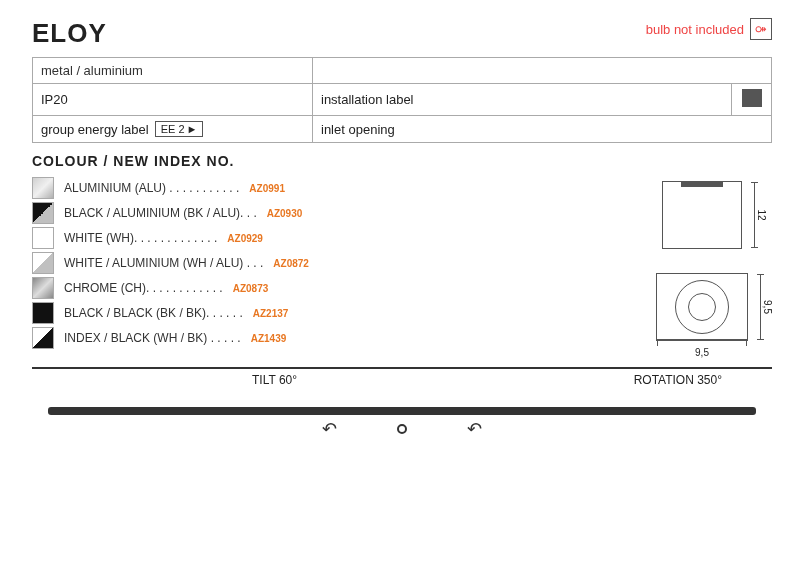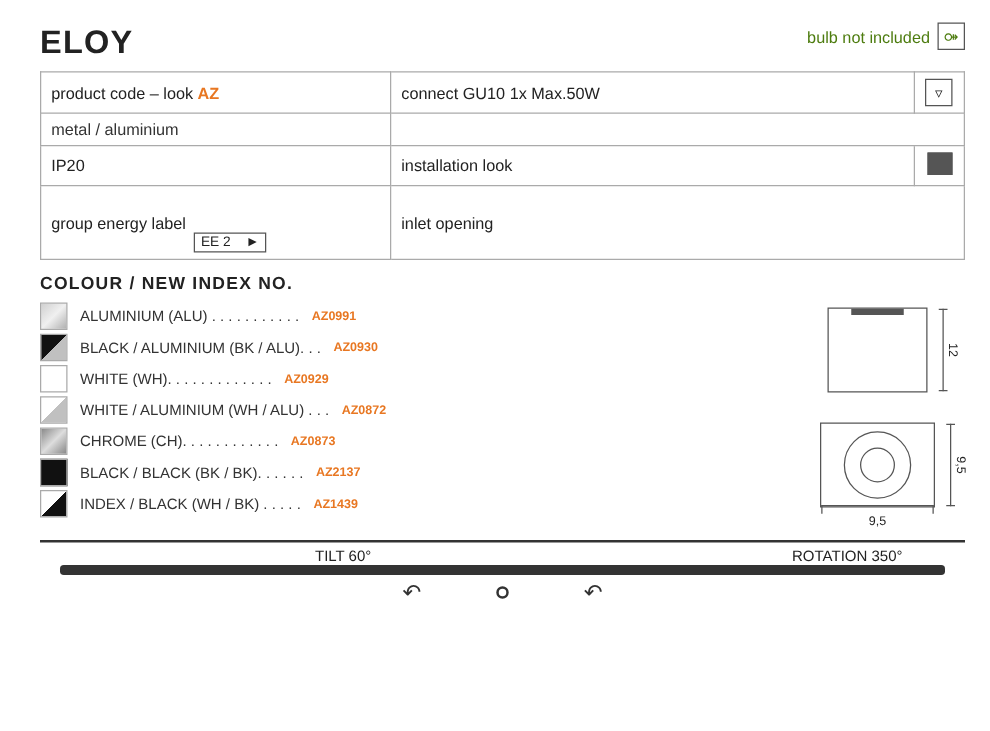"bulb not included" .bulb-not-included { color: #4d7c0f -> #ef4444 }
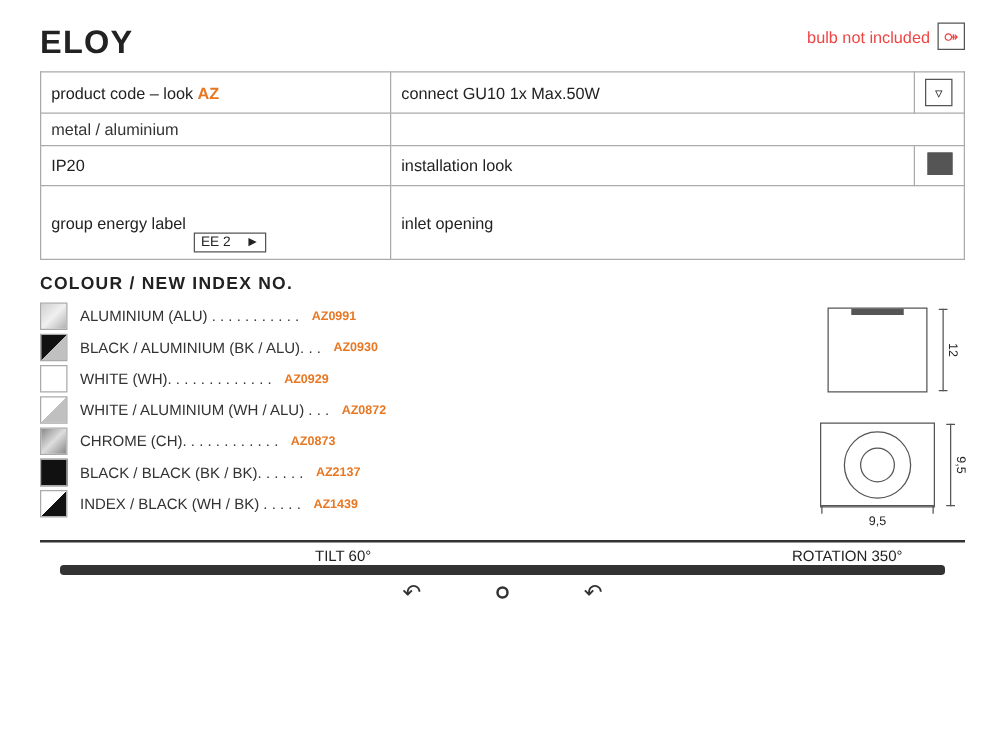"product code – look AZ" tr { html: <tr> <td> <span>product code – look </span><span>AZ</span> </td> <td> <span>connect GU10 1x Max.50W</span> </td> <td> <div>▿</div> </td> </tr> -> none }
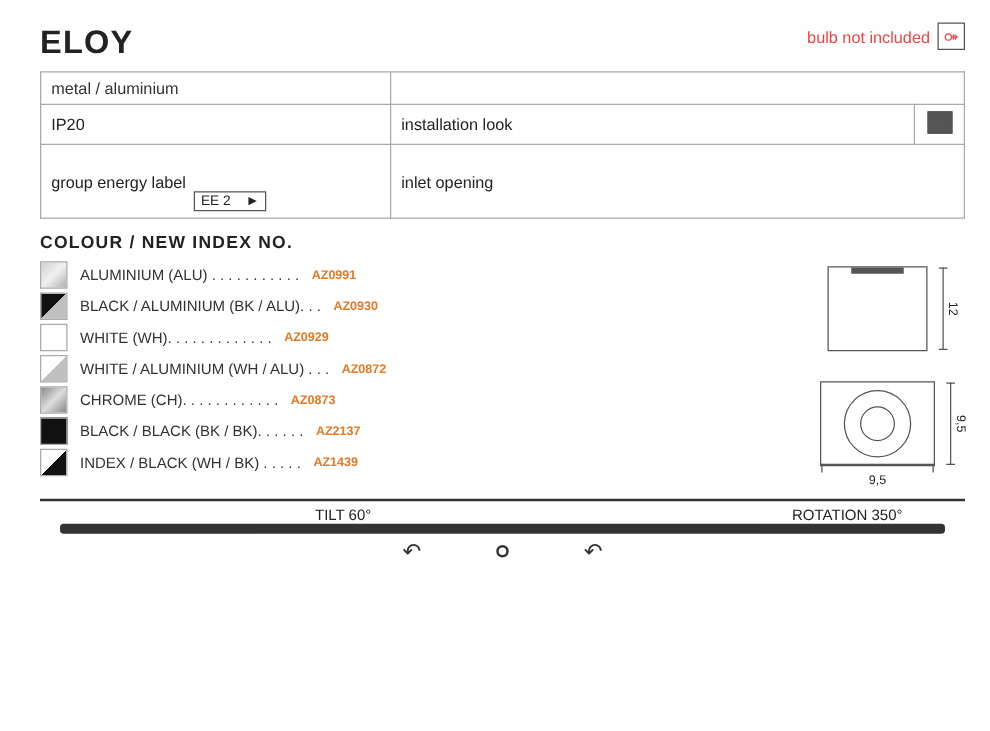"installation look" span.install-text { text: look -> label }
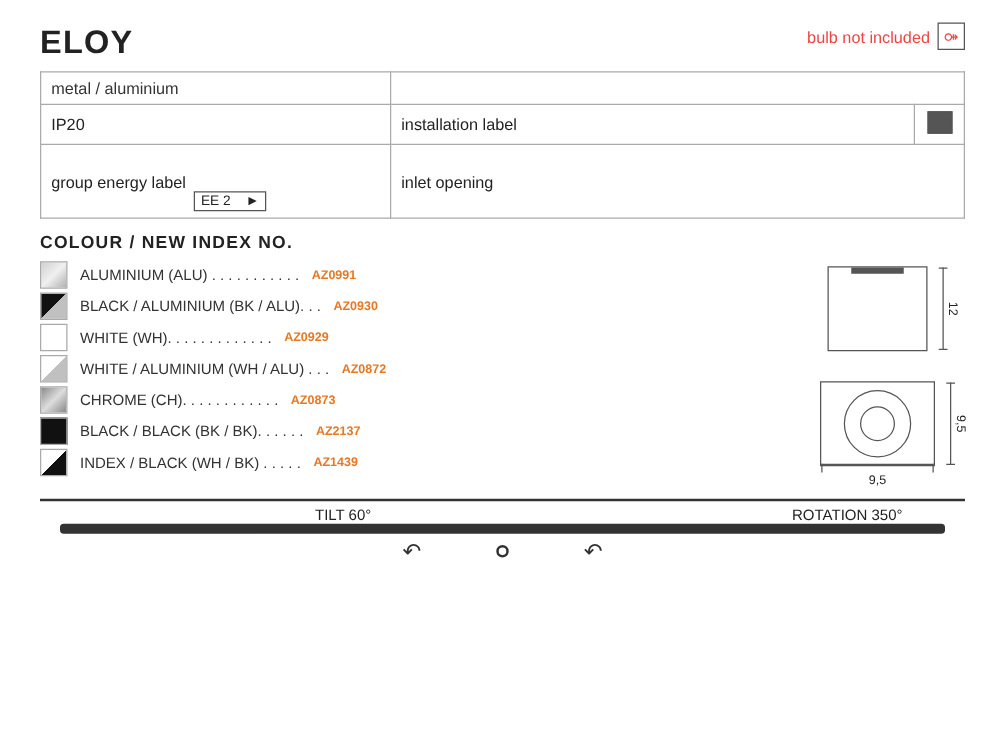"EE 2" .energy-badge { gap: 12px -> 2px; margin-top: 32px -> none }
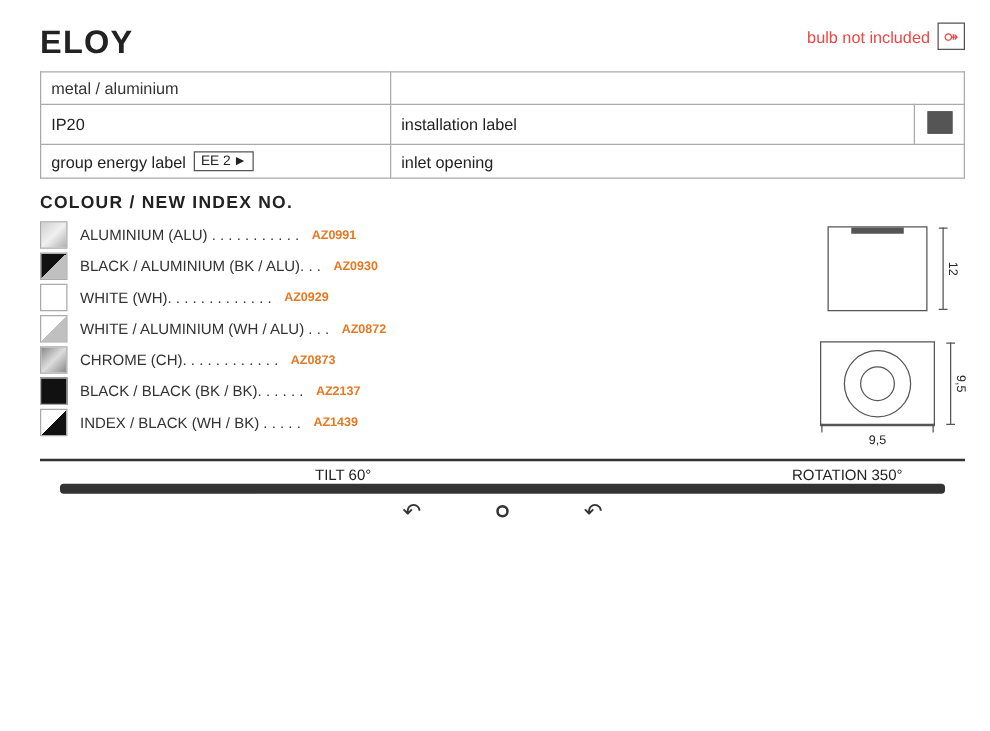"TILT 60°" div { margin-bottom: 0 -> 20px }
